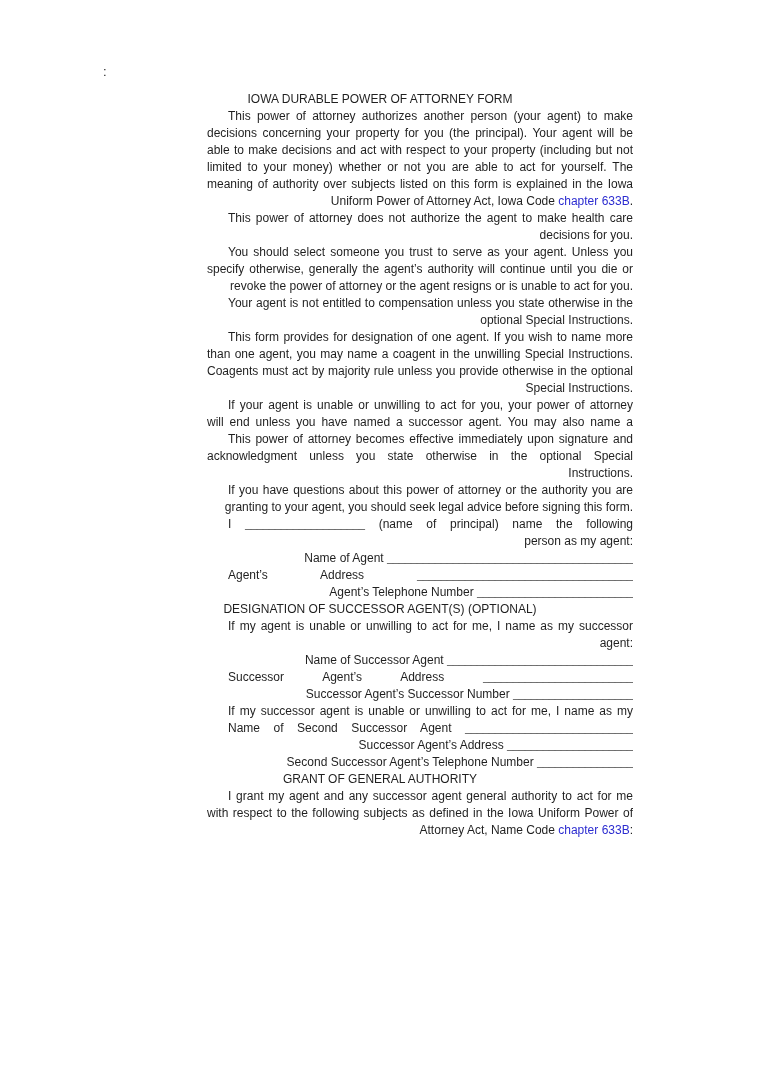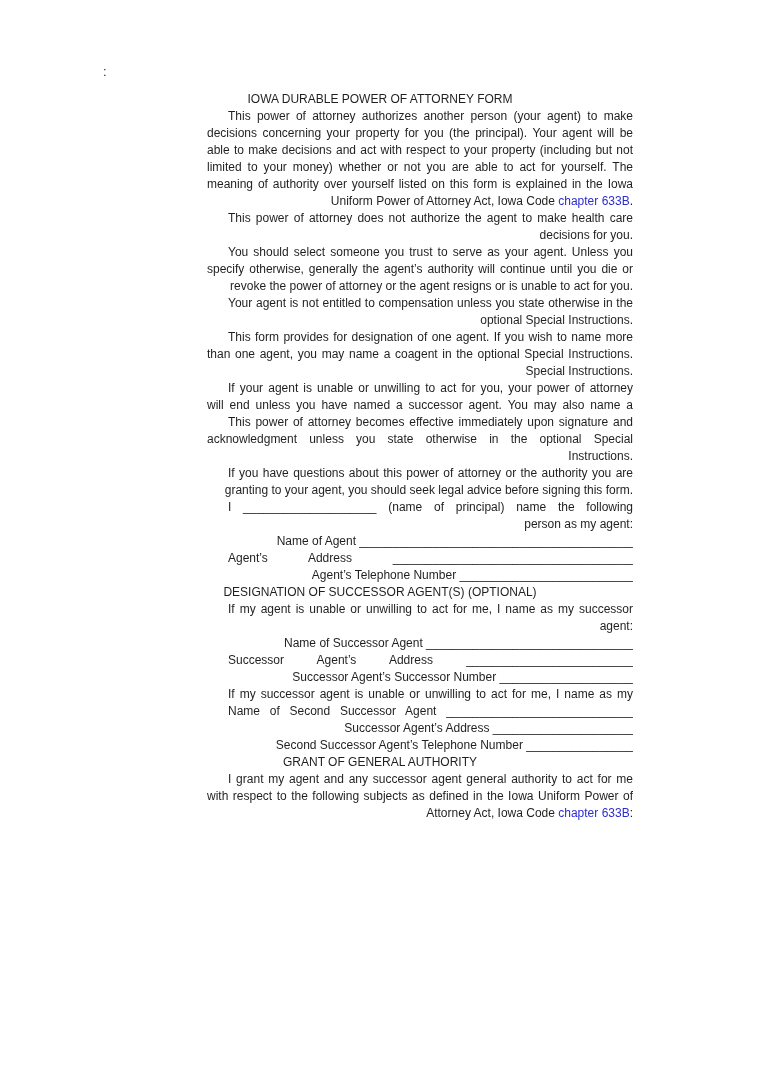"meaning of authority over yourself" span { text: yourself -> subjects }
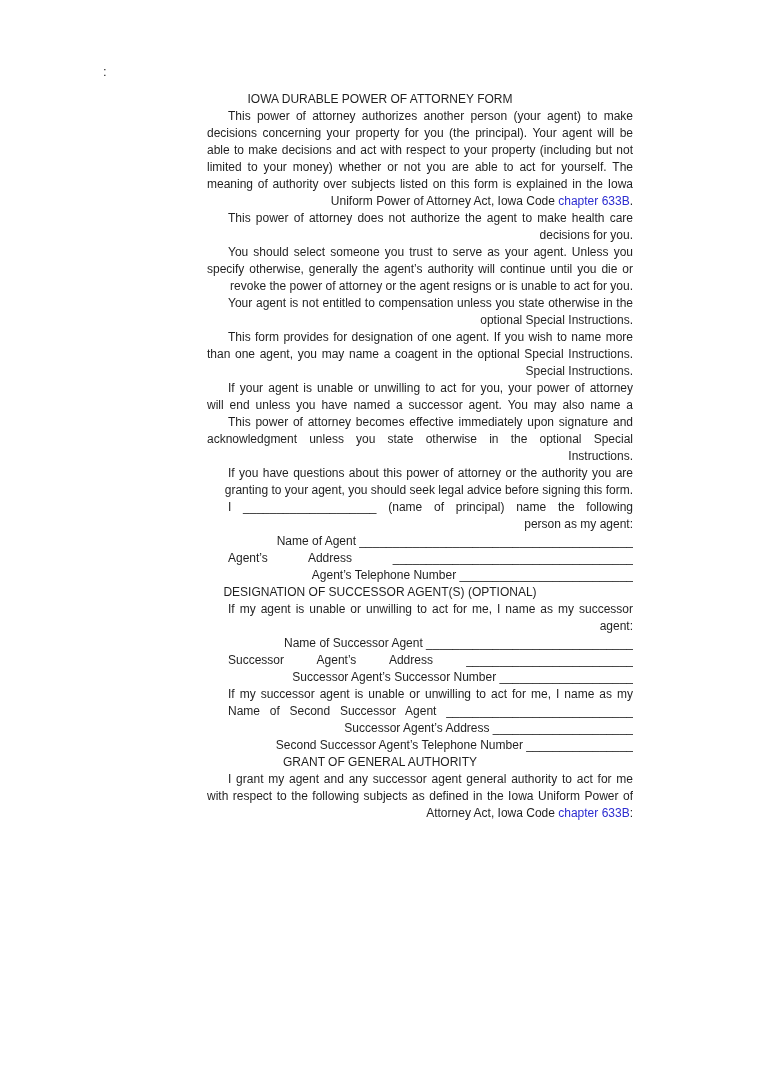"than one agent, you may" span { text: optional -> unwilling }
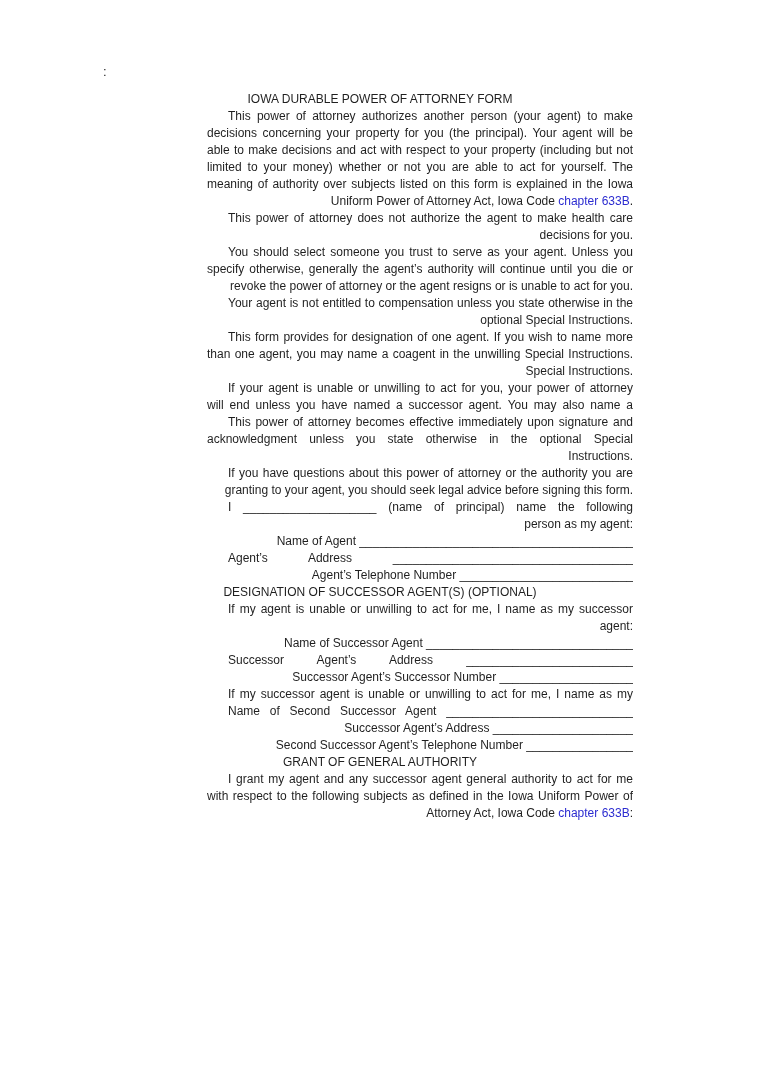"Coagents must act by majority" div.line { html: none -> <div><span>Coagents must act by majority rule unless you provide otherwise in the optional</span></div> }
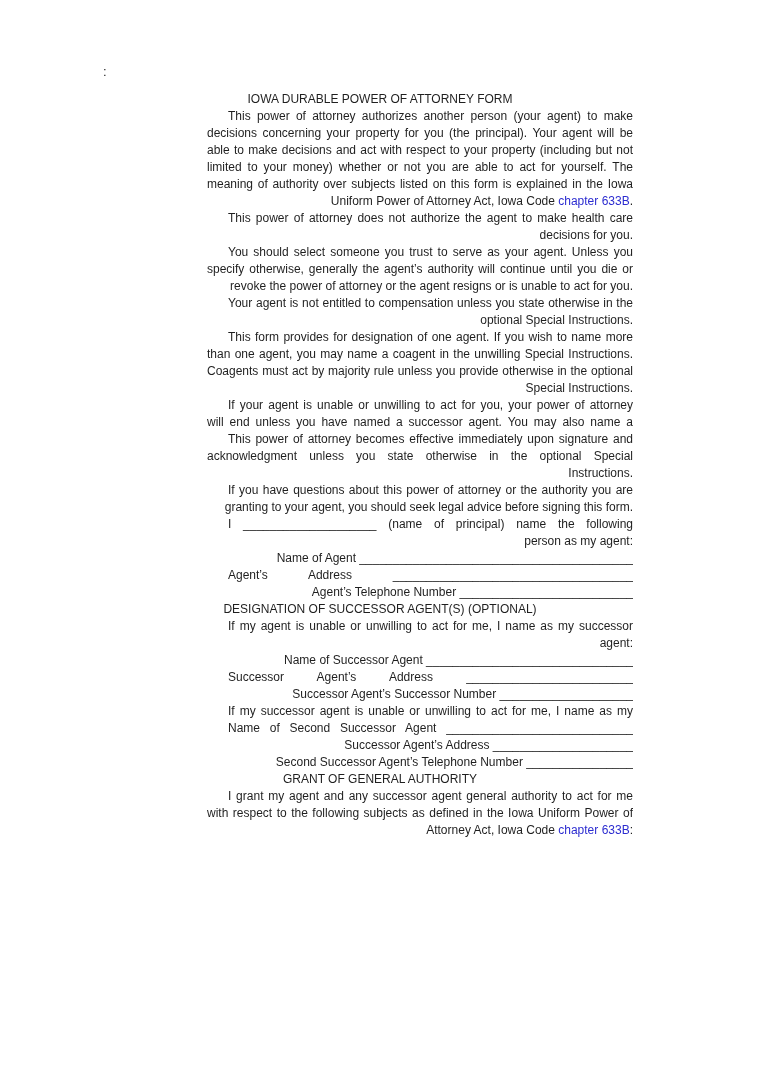"____________________" .blank { font-family: none -> Liberation Serif, serif }
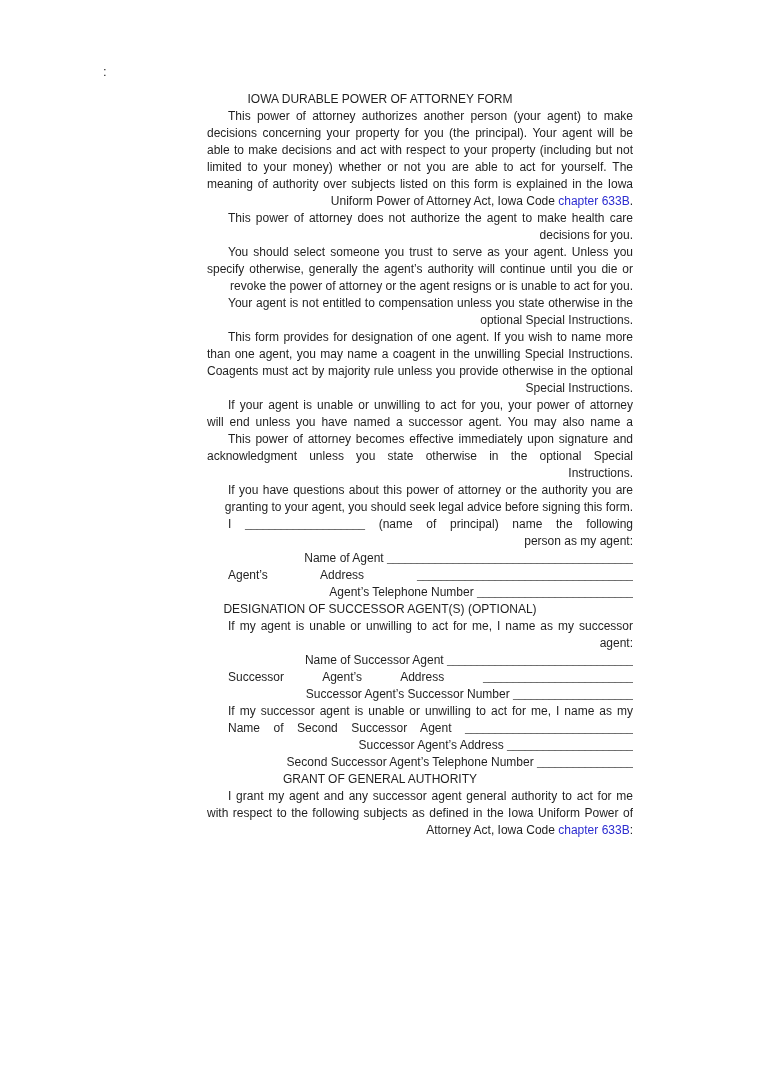"Attorney Act, Iowa Code" span { text: Iowa -> Name }
